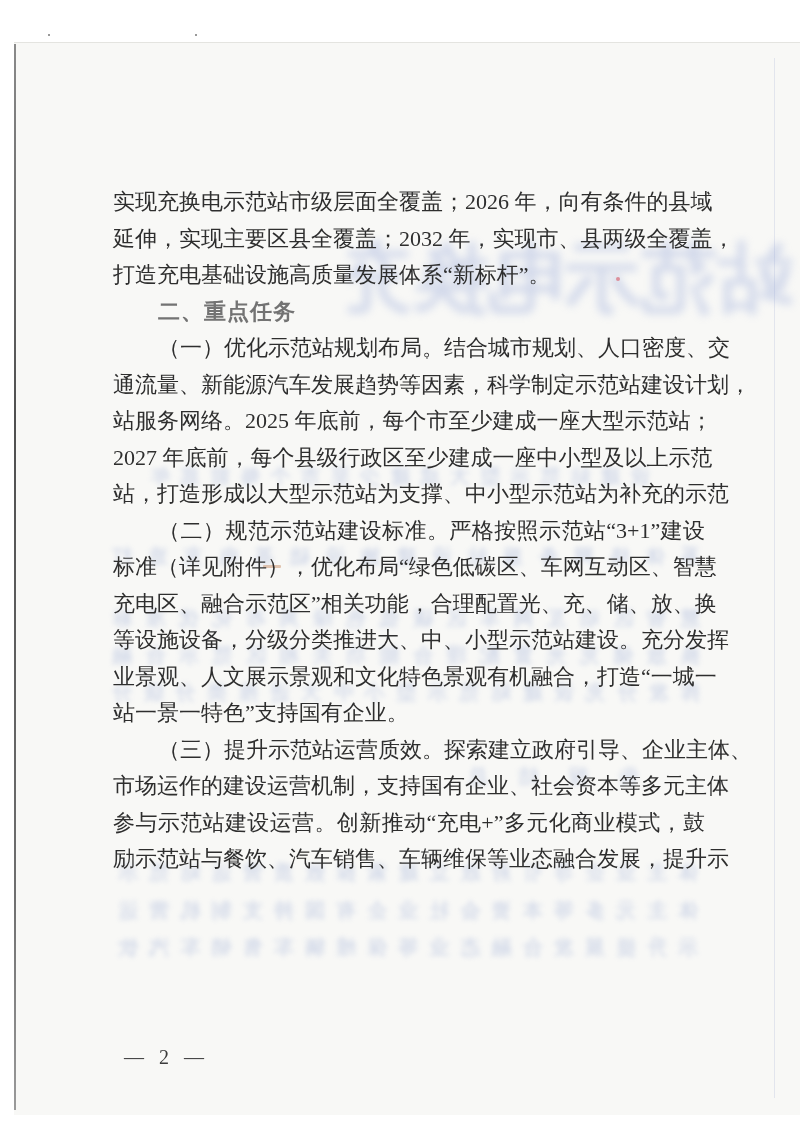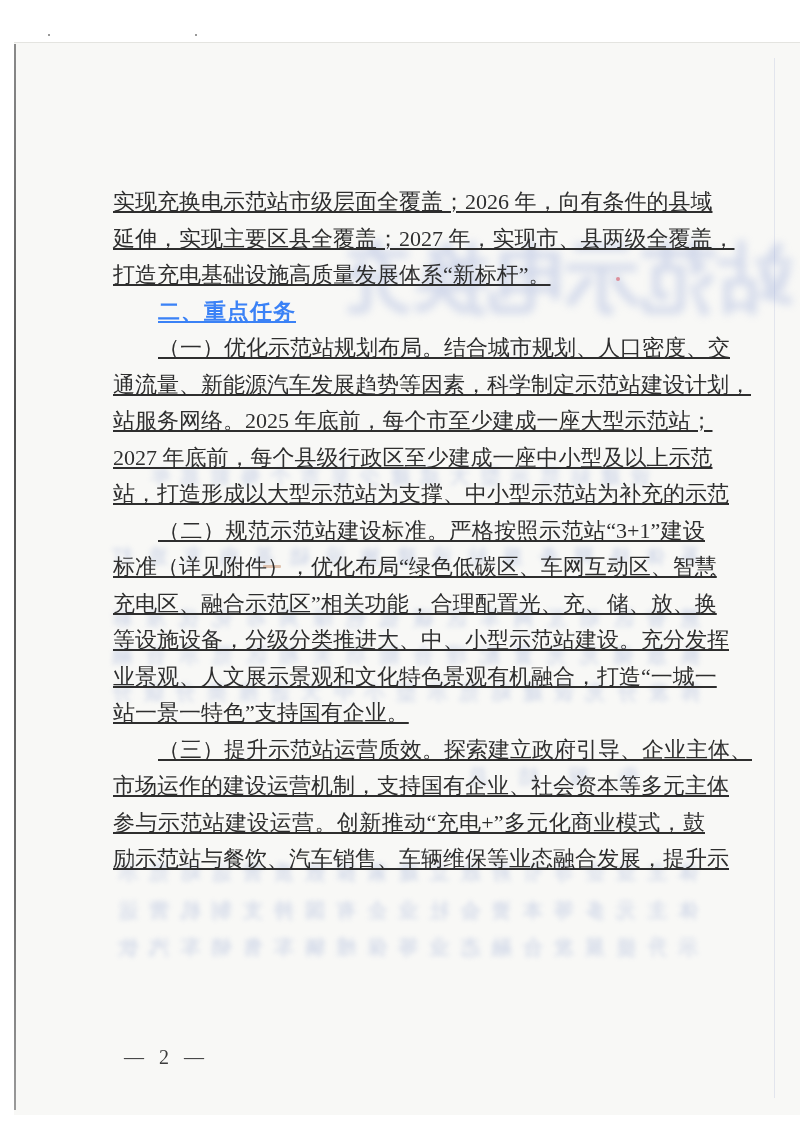"实现充换电示范站市级层面全覆盖；2026 年，向有条件的县域" .doc-line { text-decoration: underline -> none }
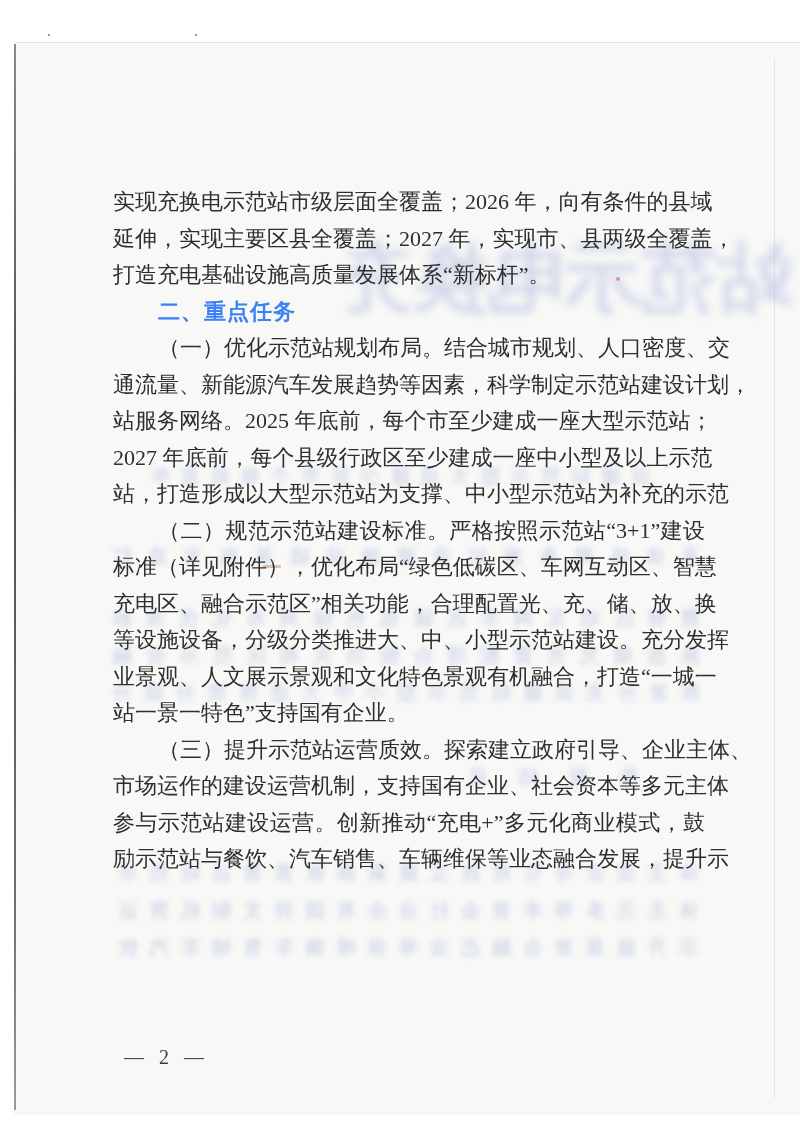"延伸，实现主要区县全覆盖；2027 年，实现市、县两级全覆盖，" div.doc-line { text: 2027 -> 2032 }
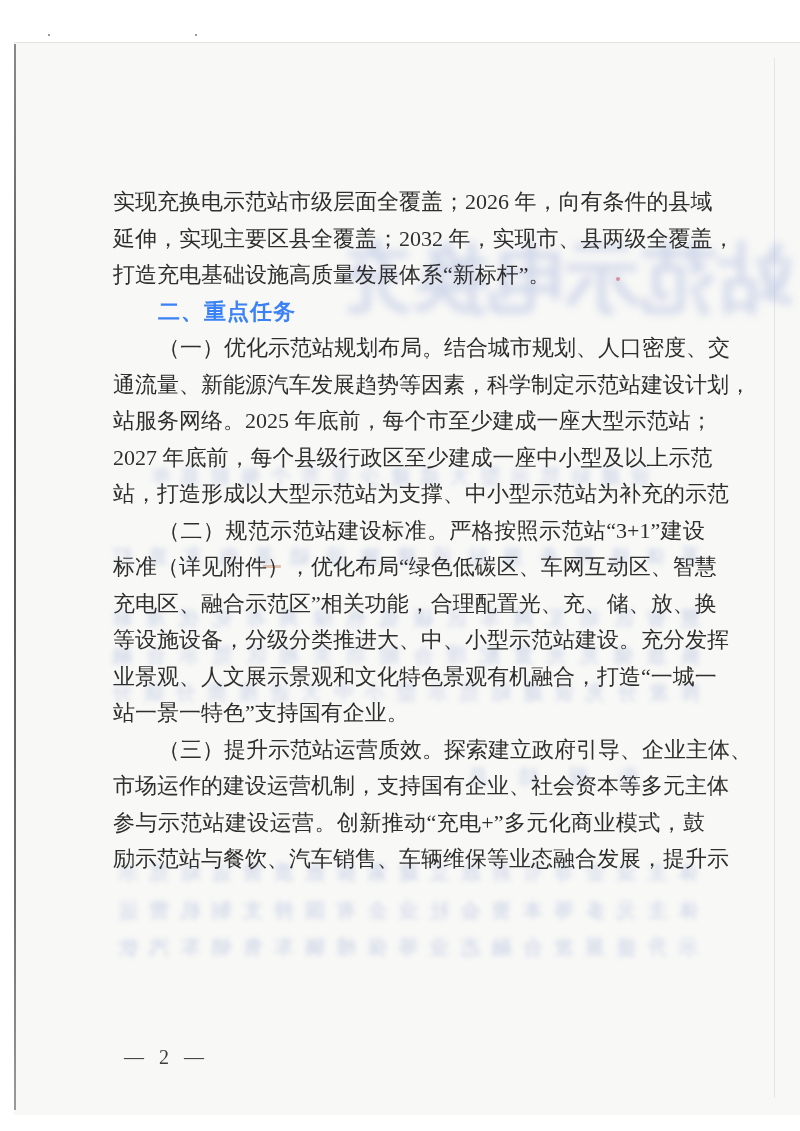"二、重点任务" .heading { color: #3b82f6 -> #737373 }
